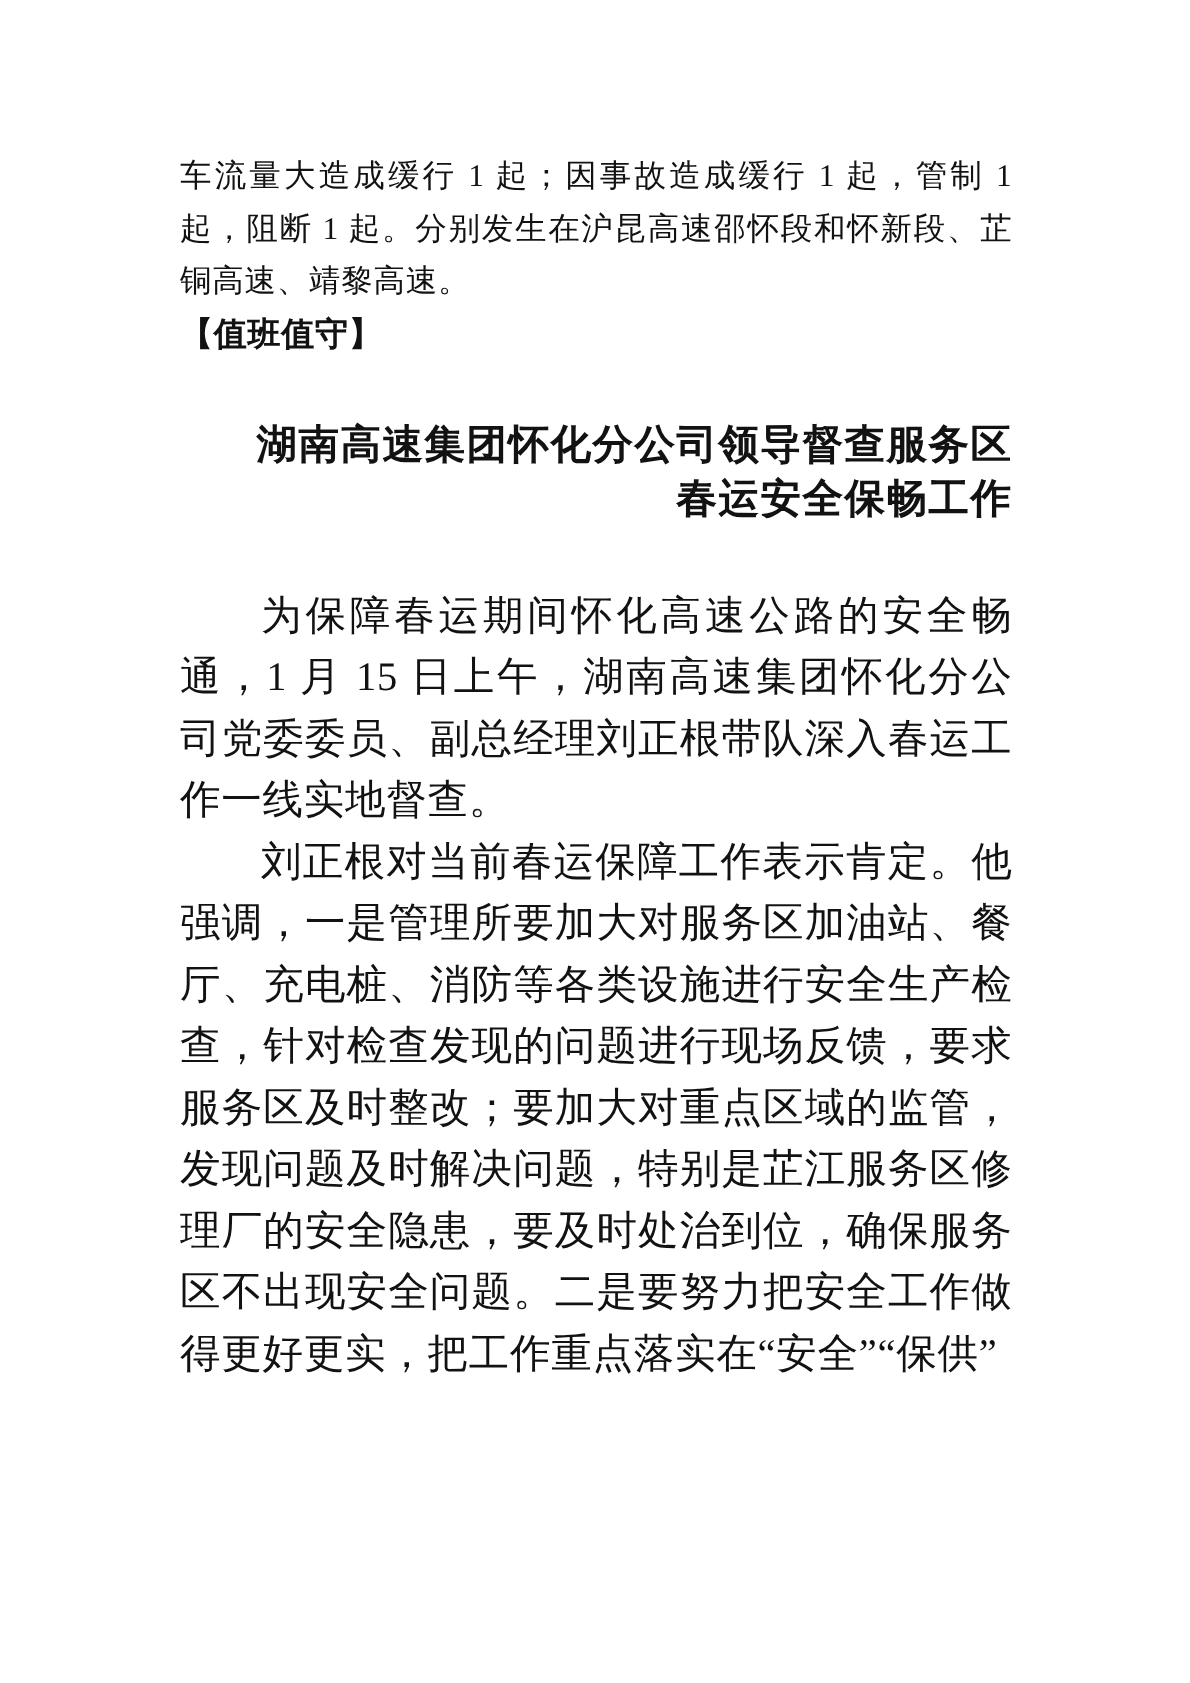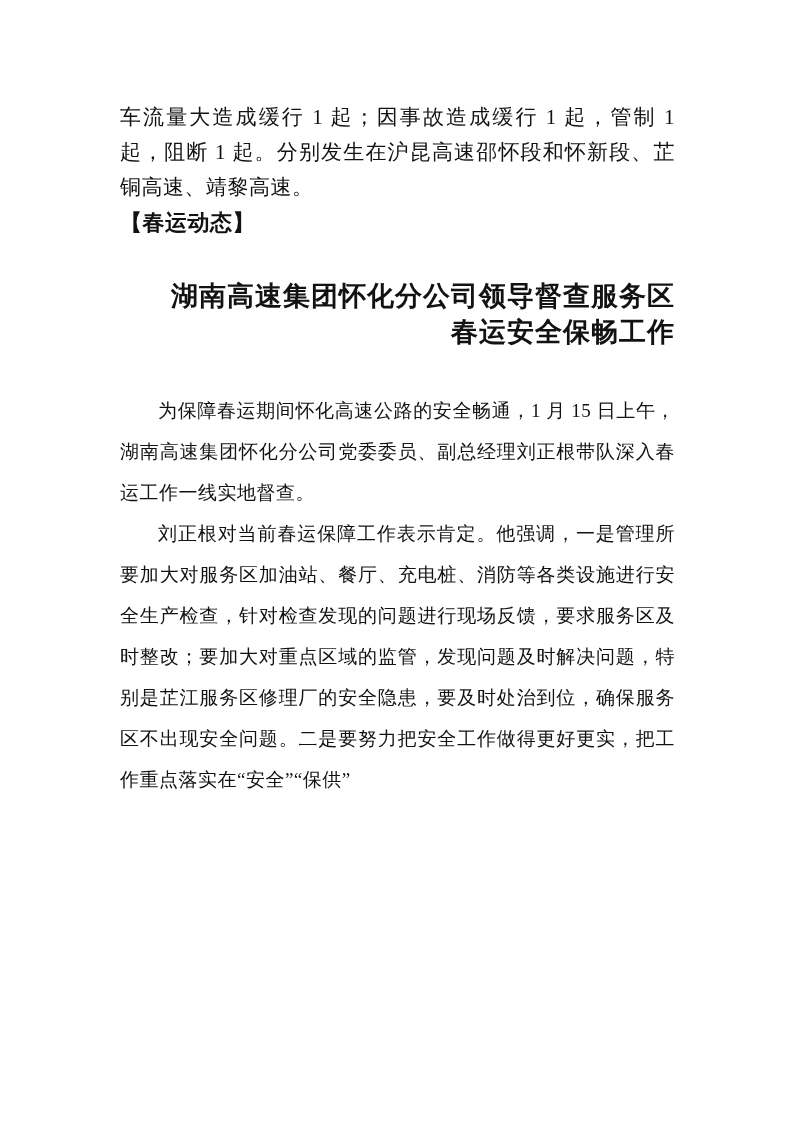"【春运动态】" p.section-marker { text: 春运动态 -> 值班值守 }
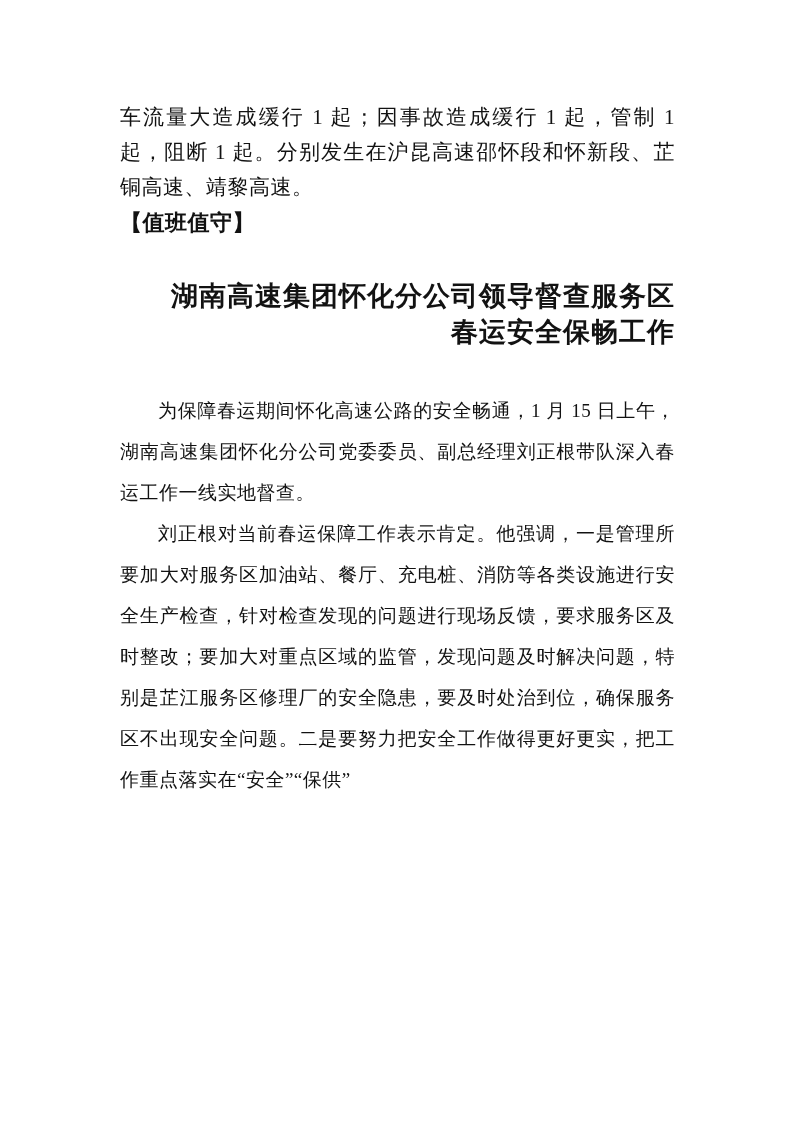"为保障春运期间怀化高速公路的安全畅通，1 月 15" .body-para { font-size: 19px -> 27px }
